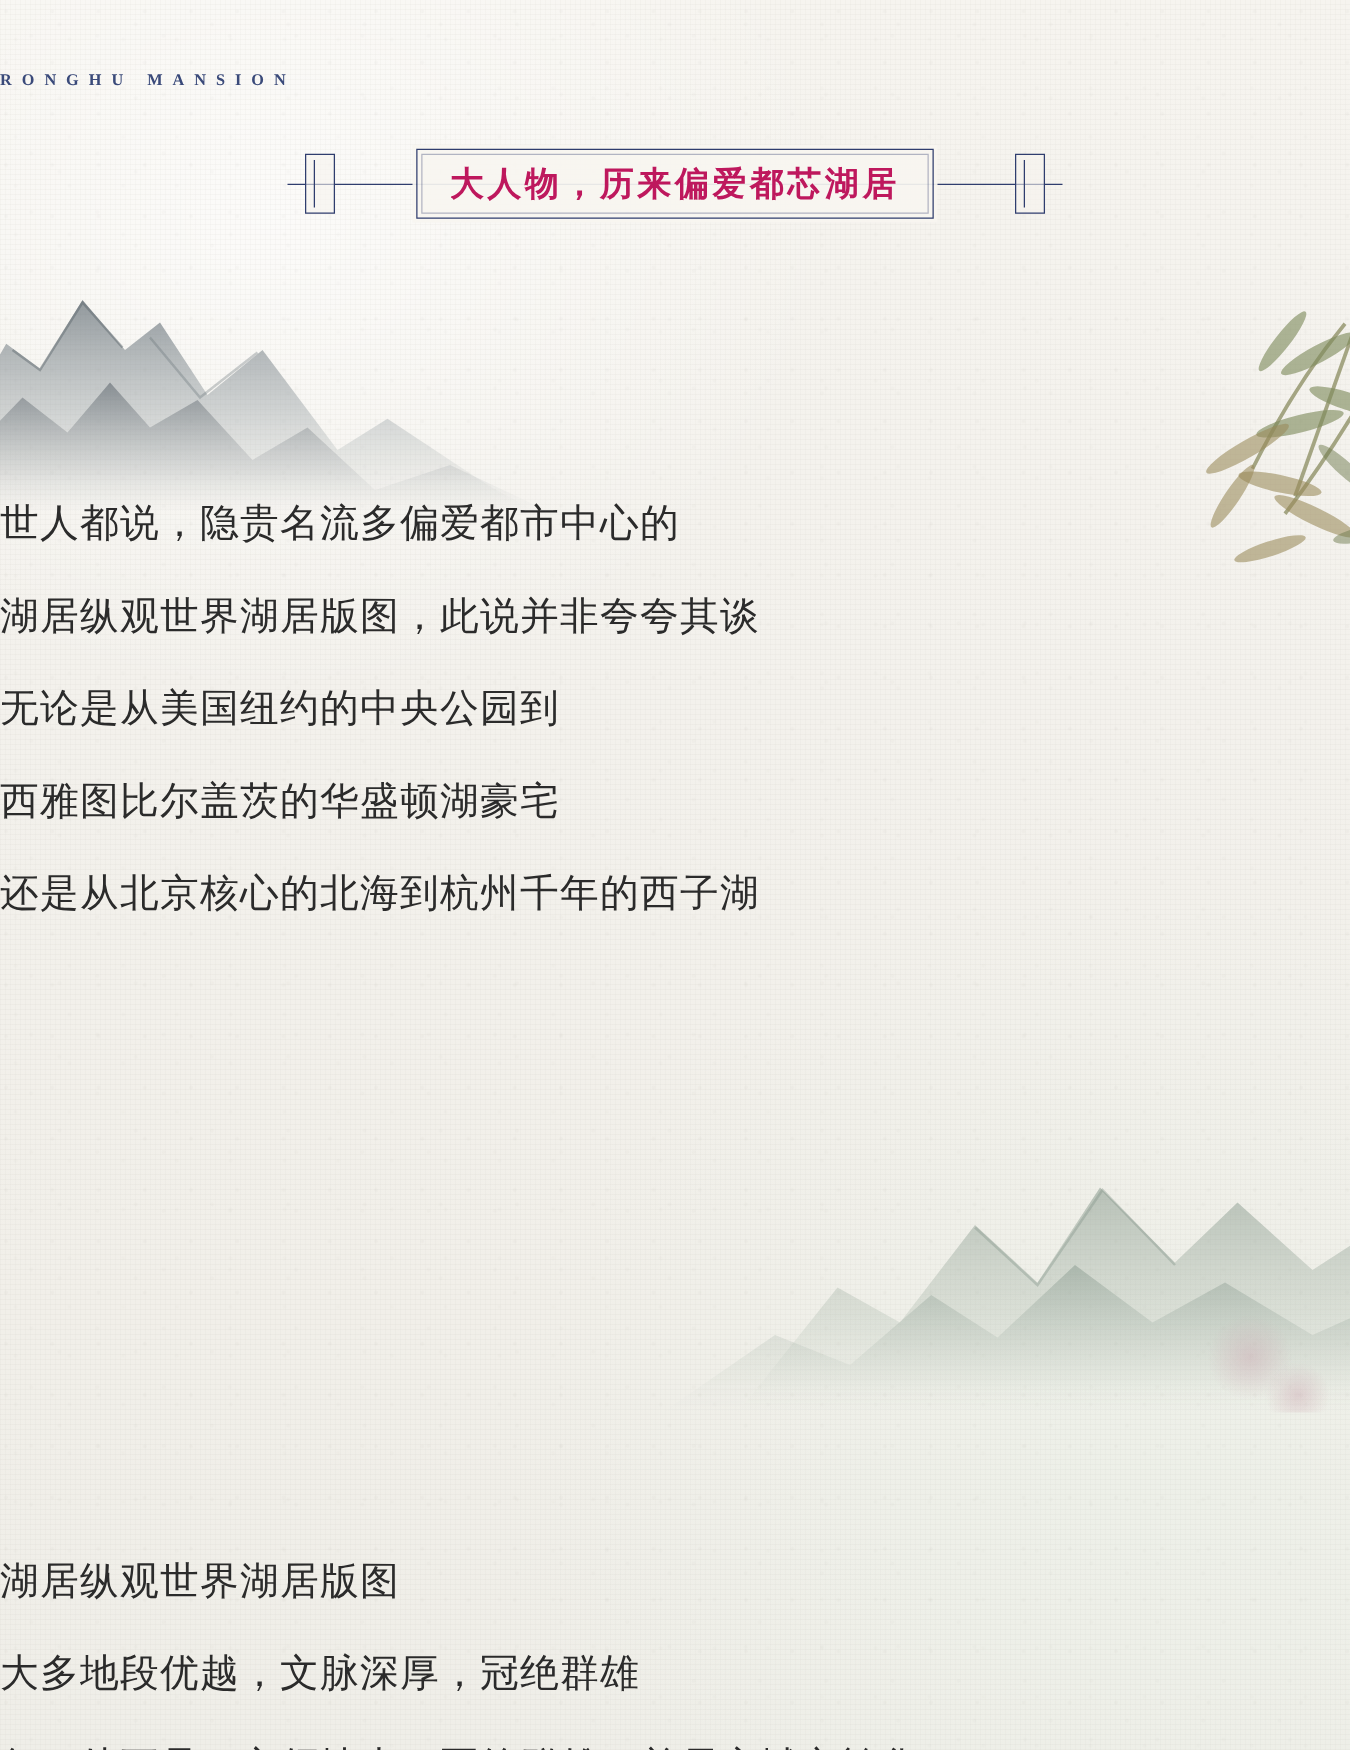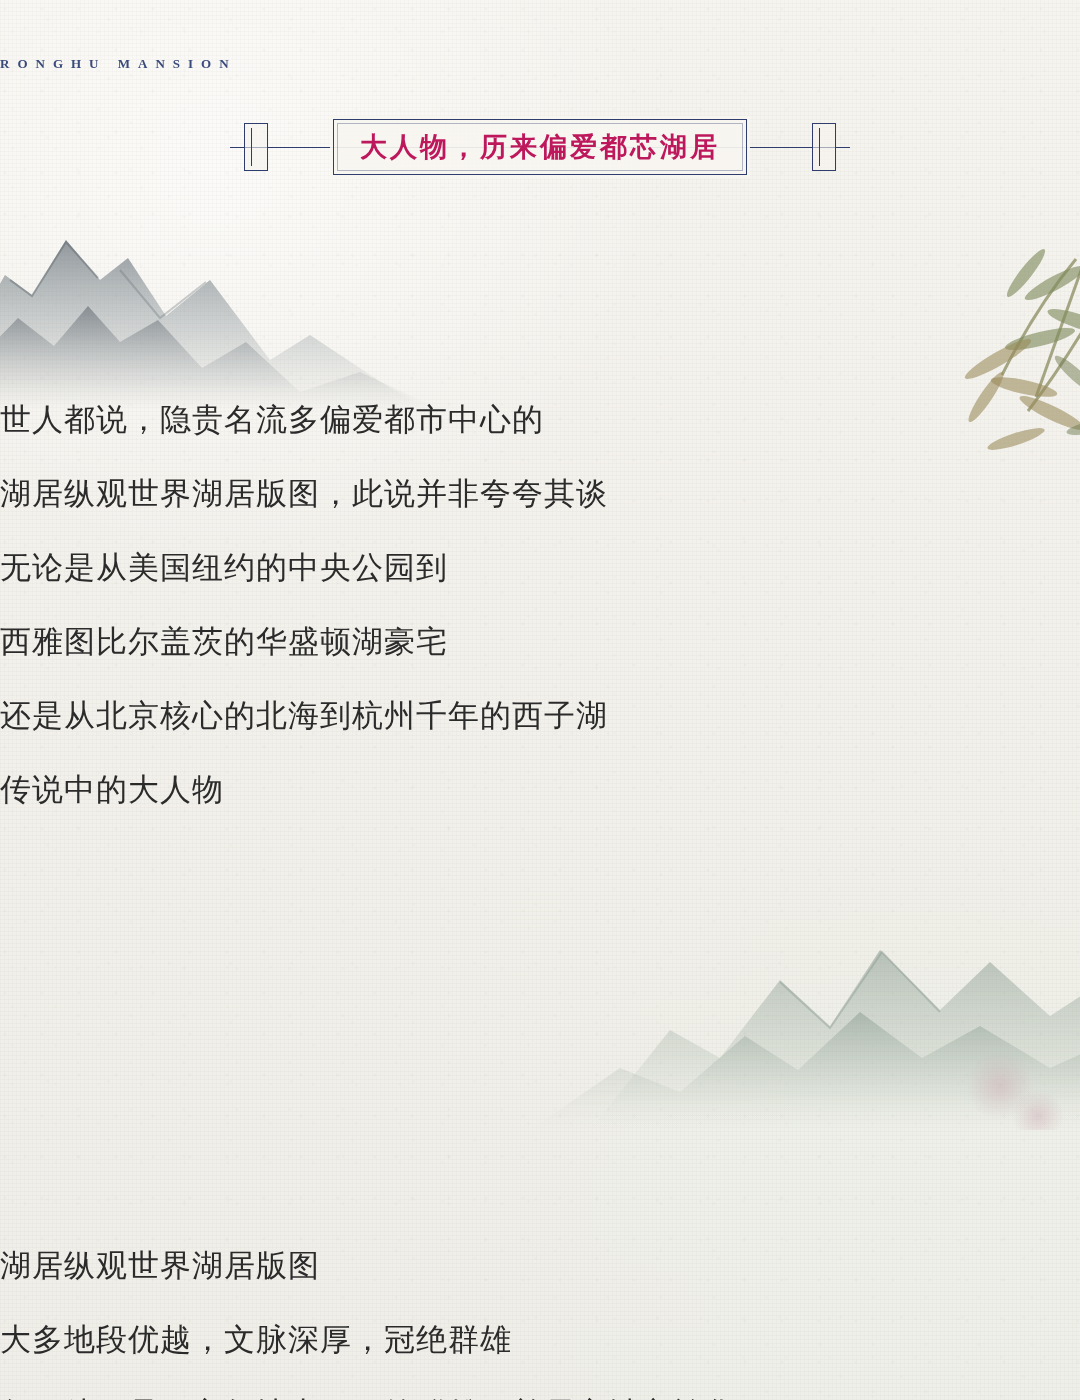"传说中的大人物" div.copy-line { html: <div>传说中的大人物</div> -> none }
